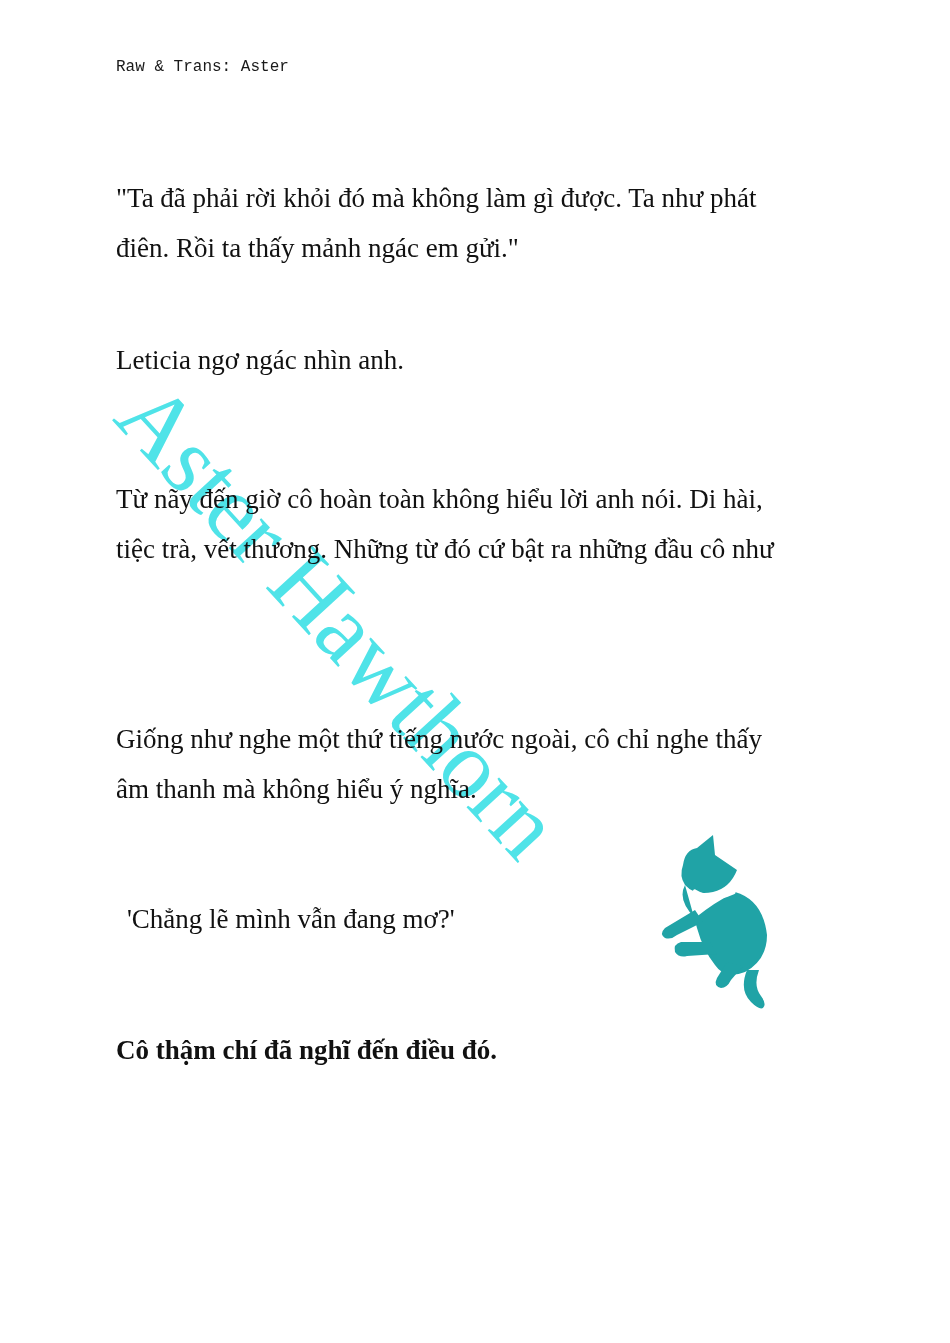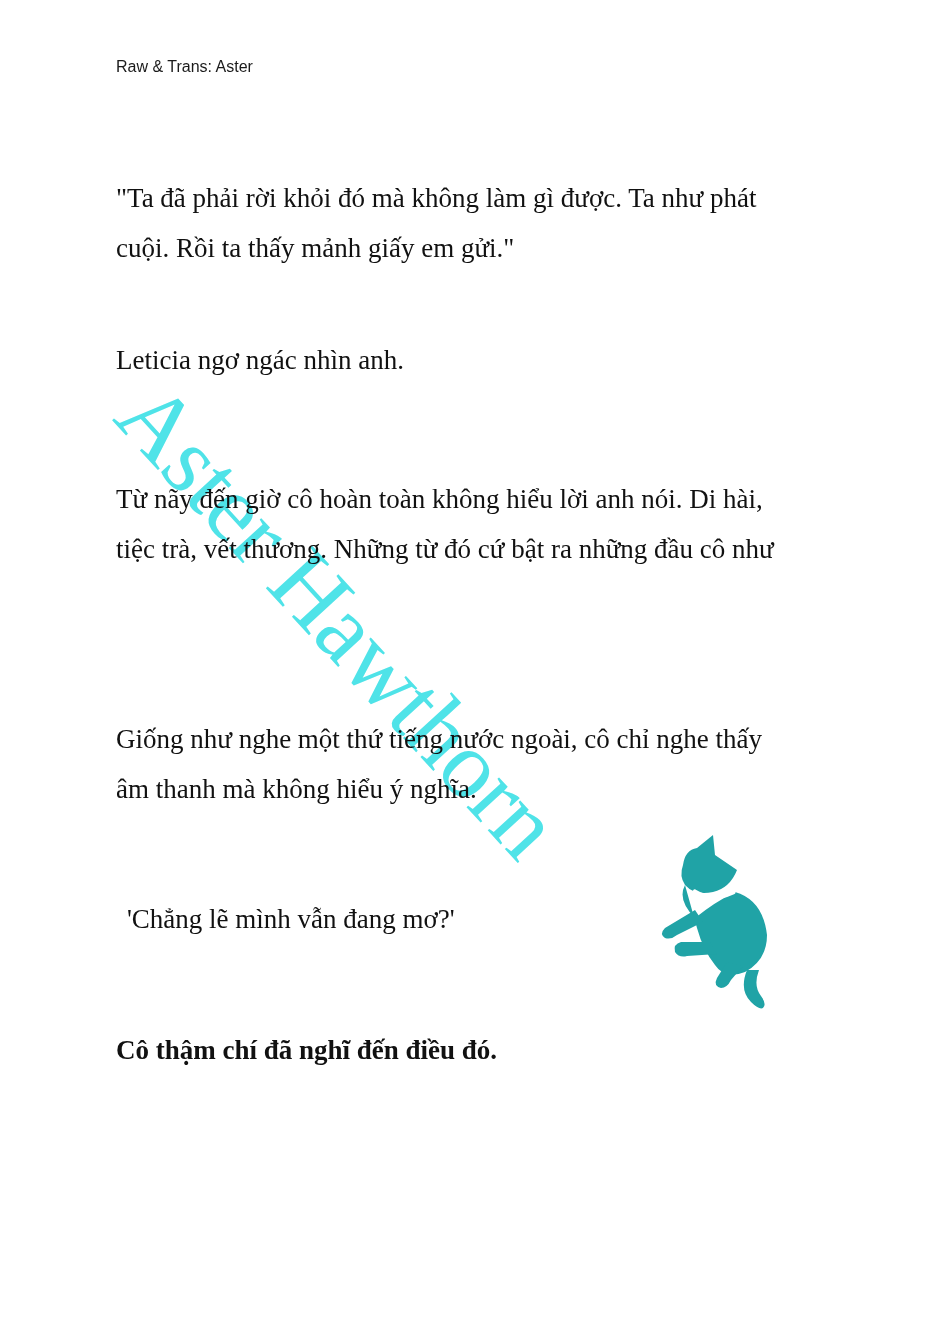"Raw & Trans: Aster" .page-header { font-family: Liberation Sans, sans-serif -> Liberation Mono, monospace }
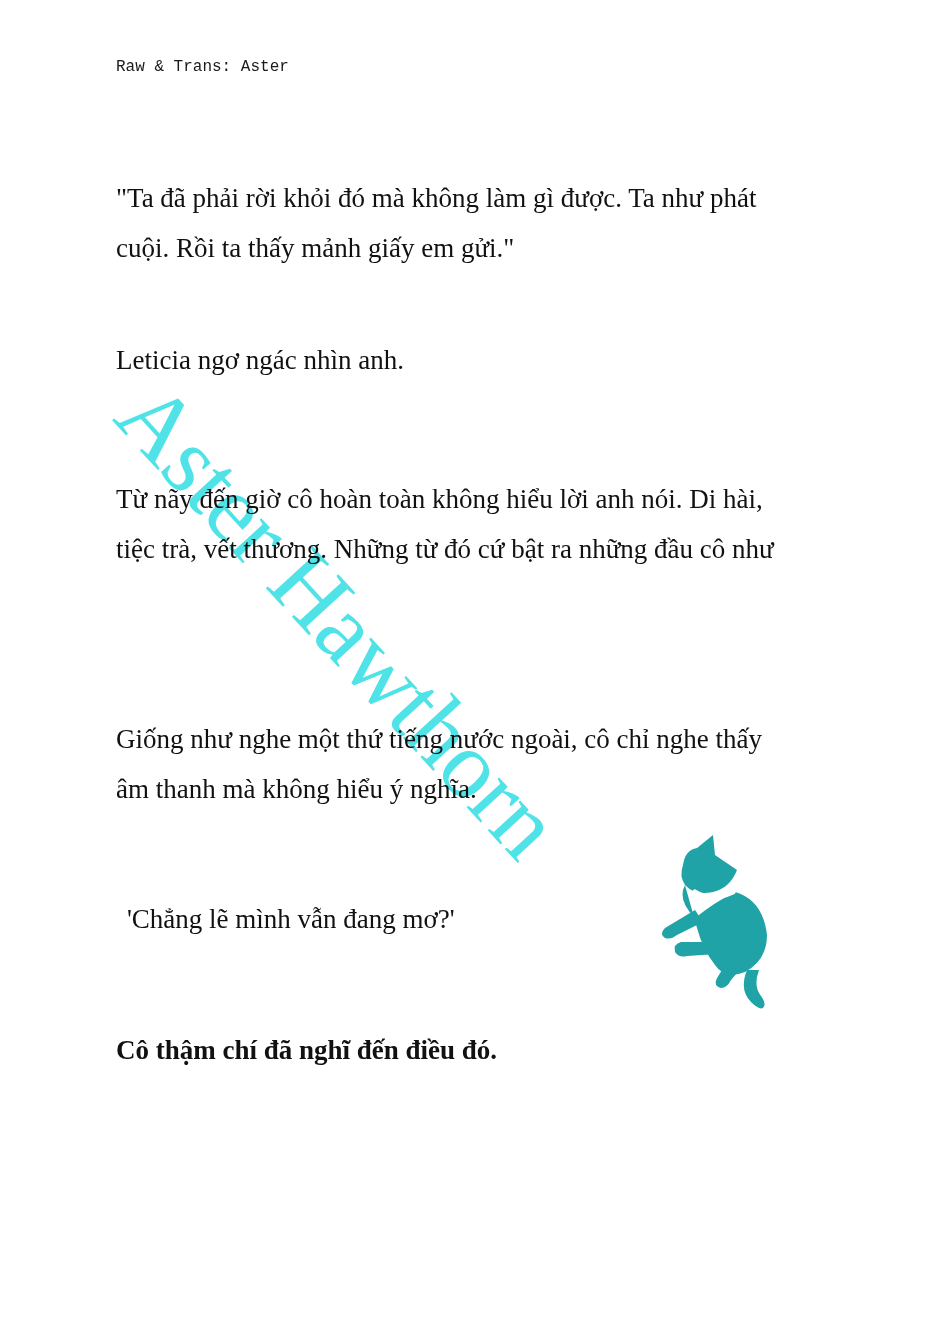"cuội. Rồi ta thấy mảnh" span.line { text: cuội. Rồi ta thấy mảnh giấy -> điên. Rồi ta thấy mảnh ngác }
